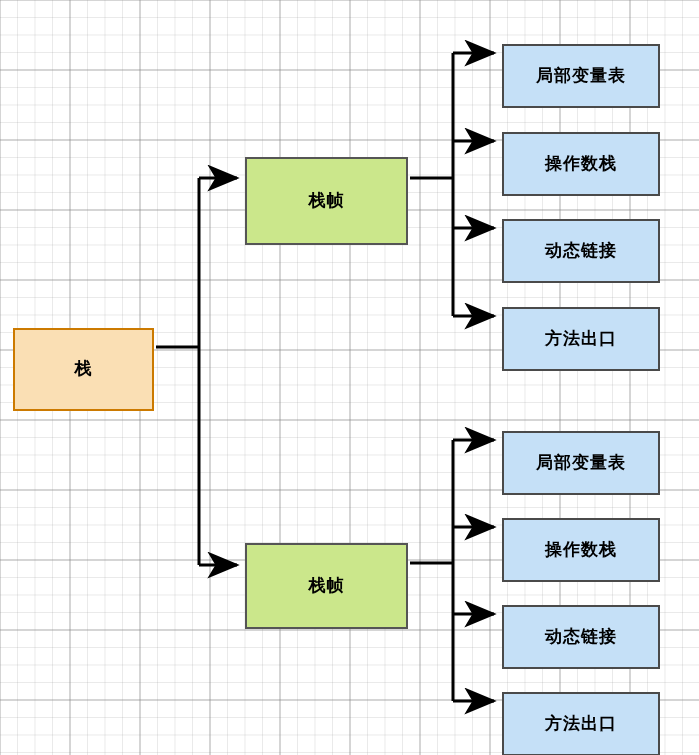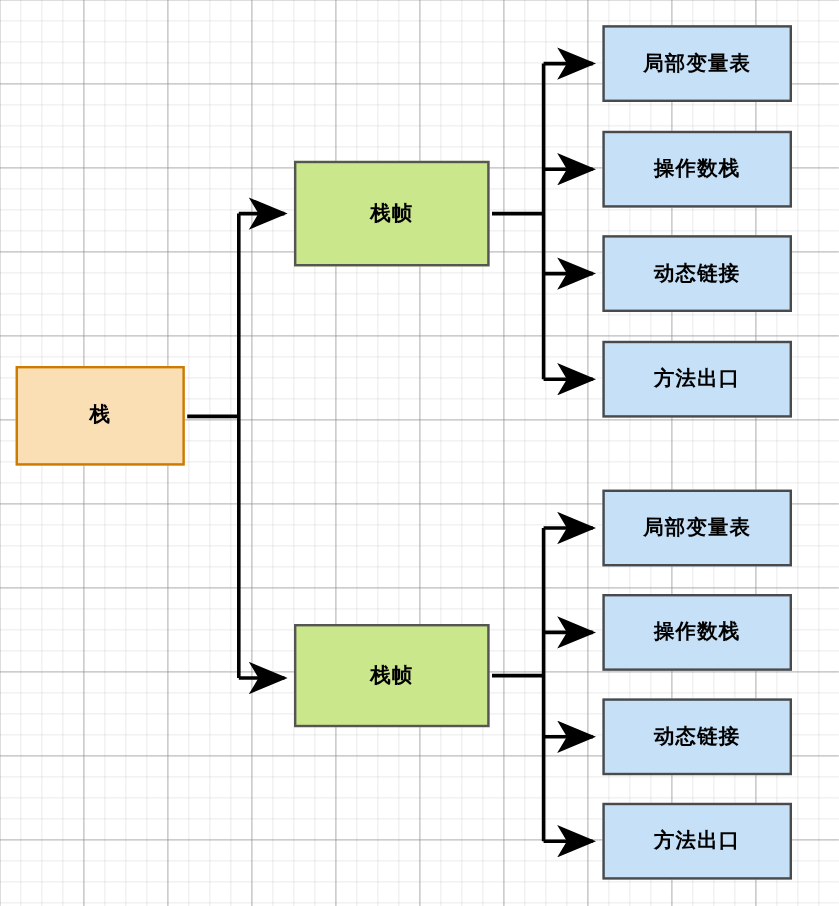"局部变量表" .node { margin-top: none -> 23px }
